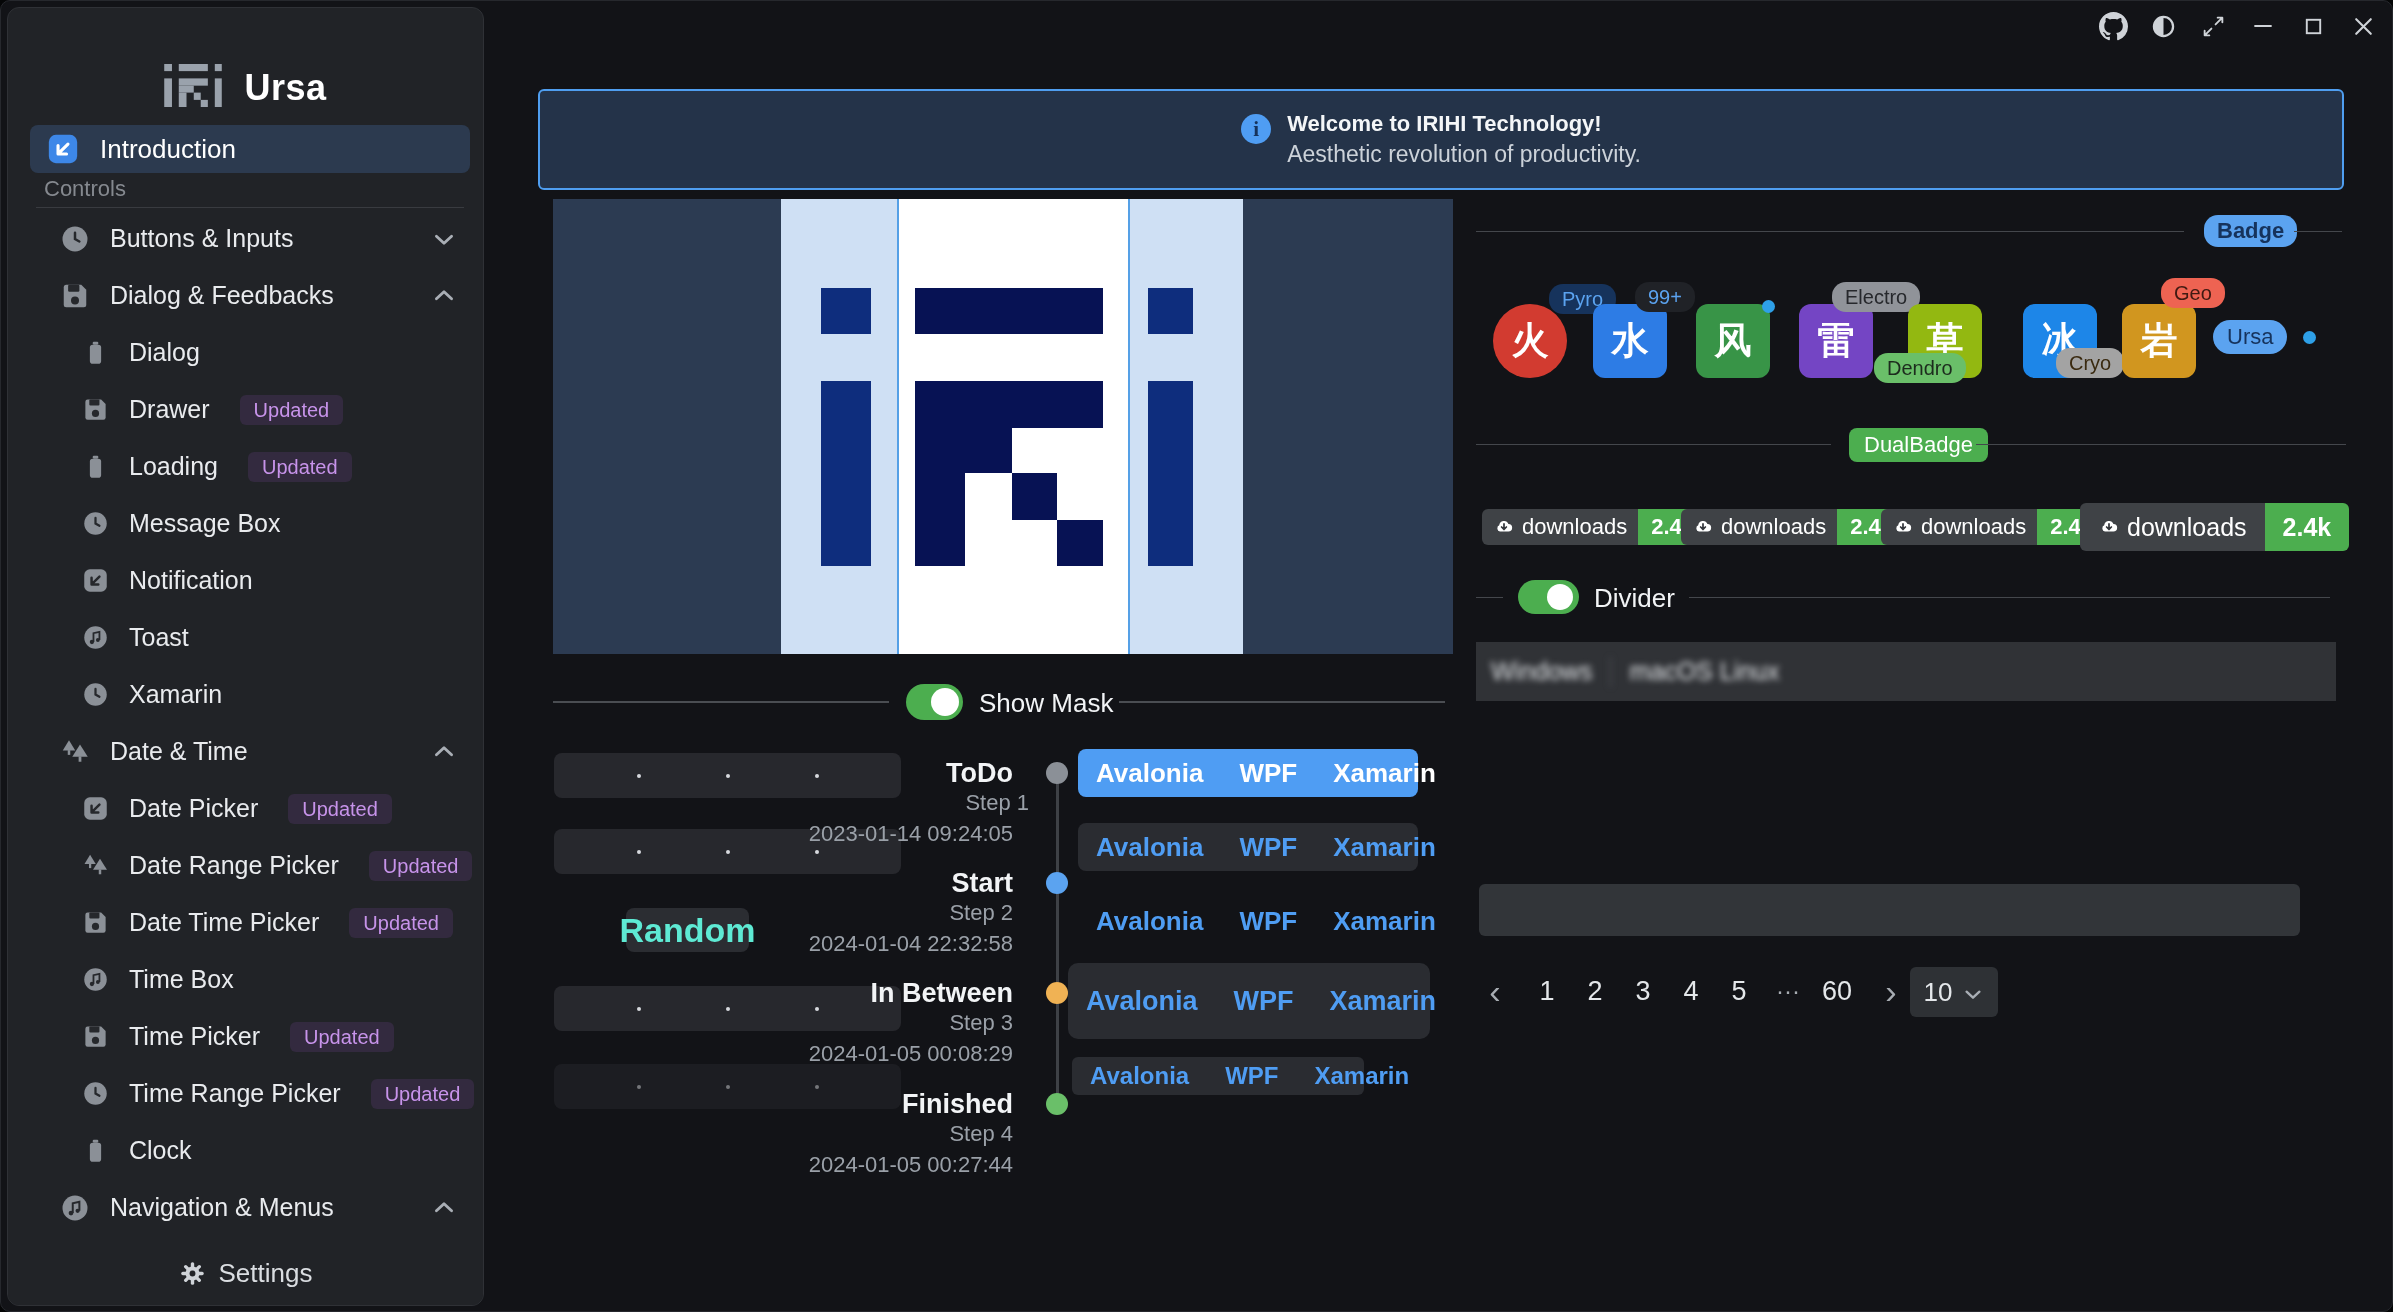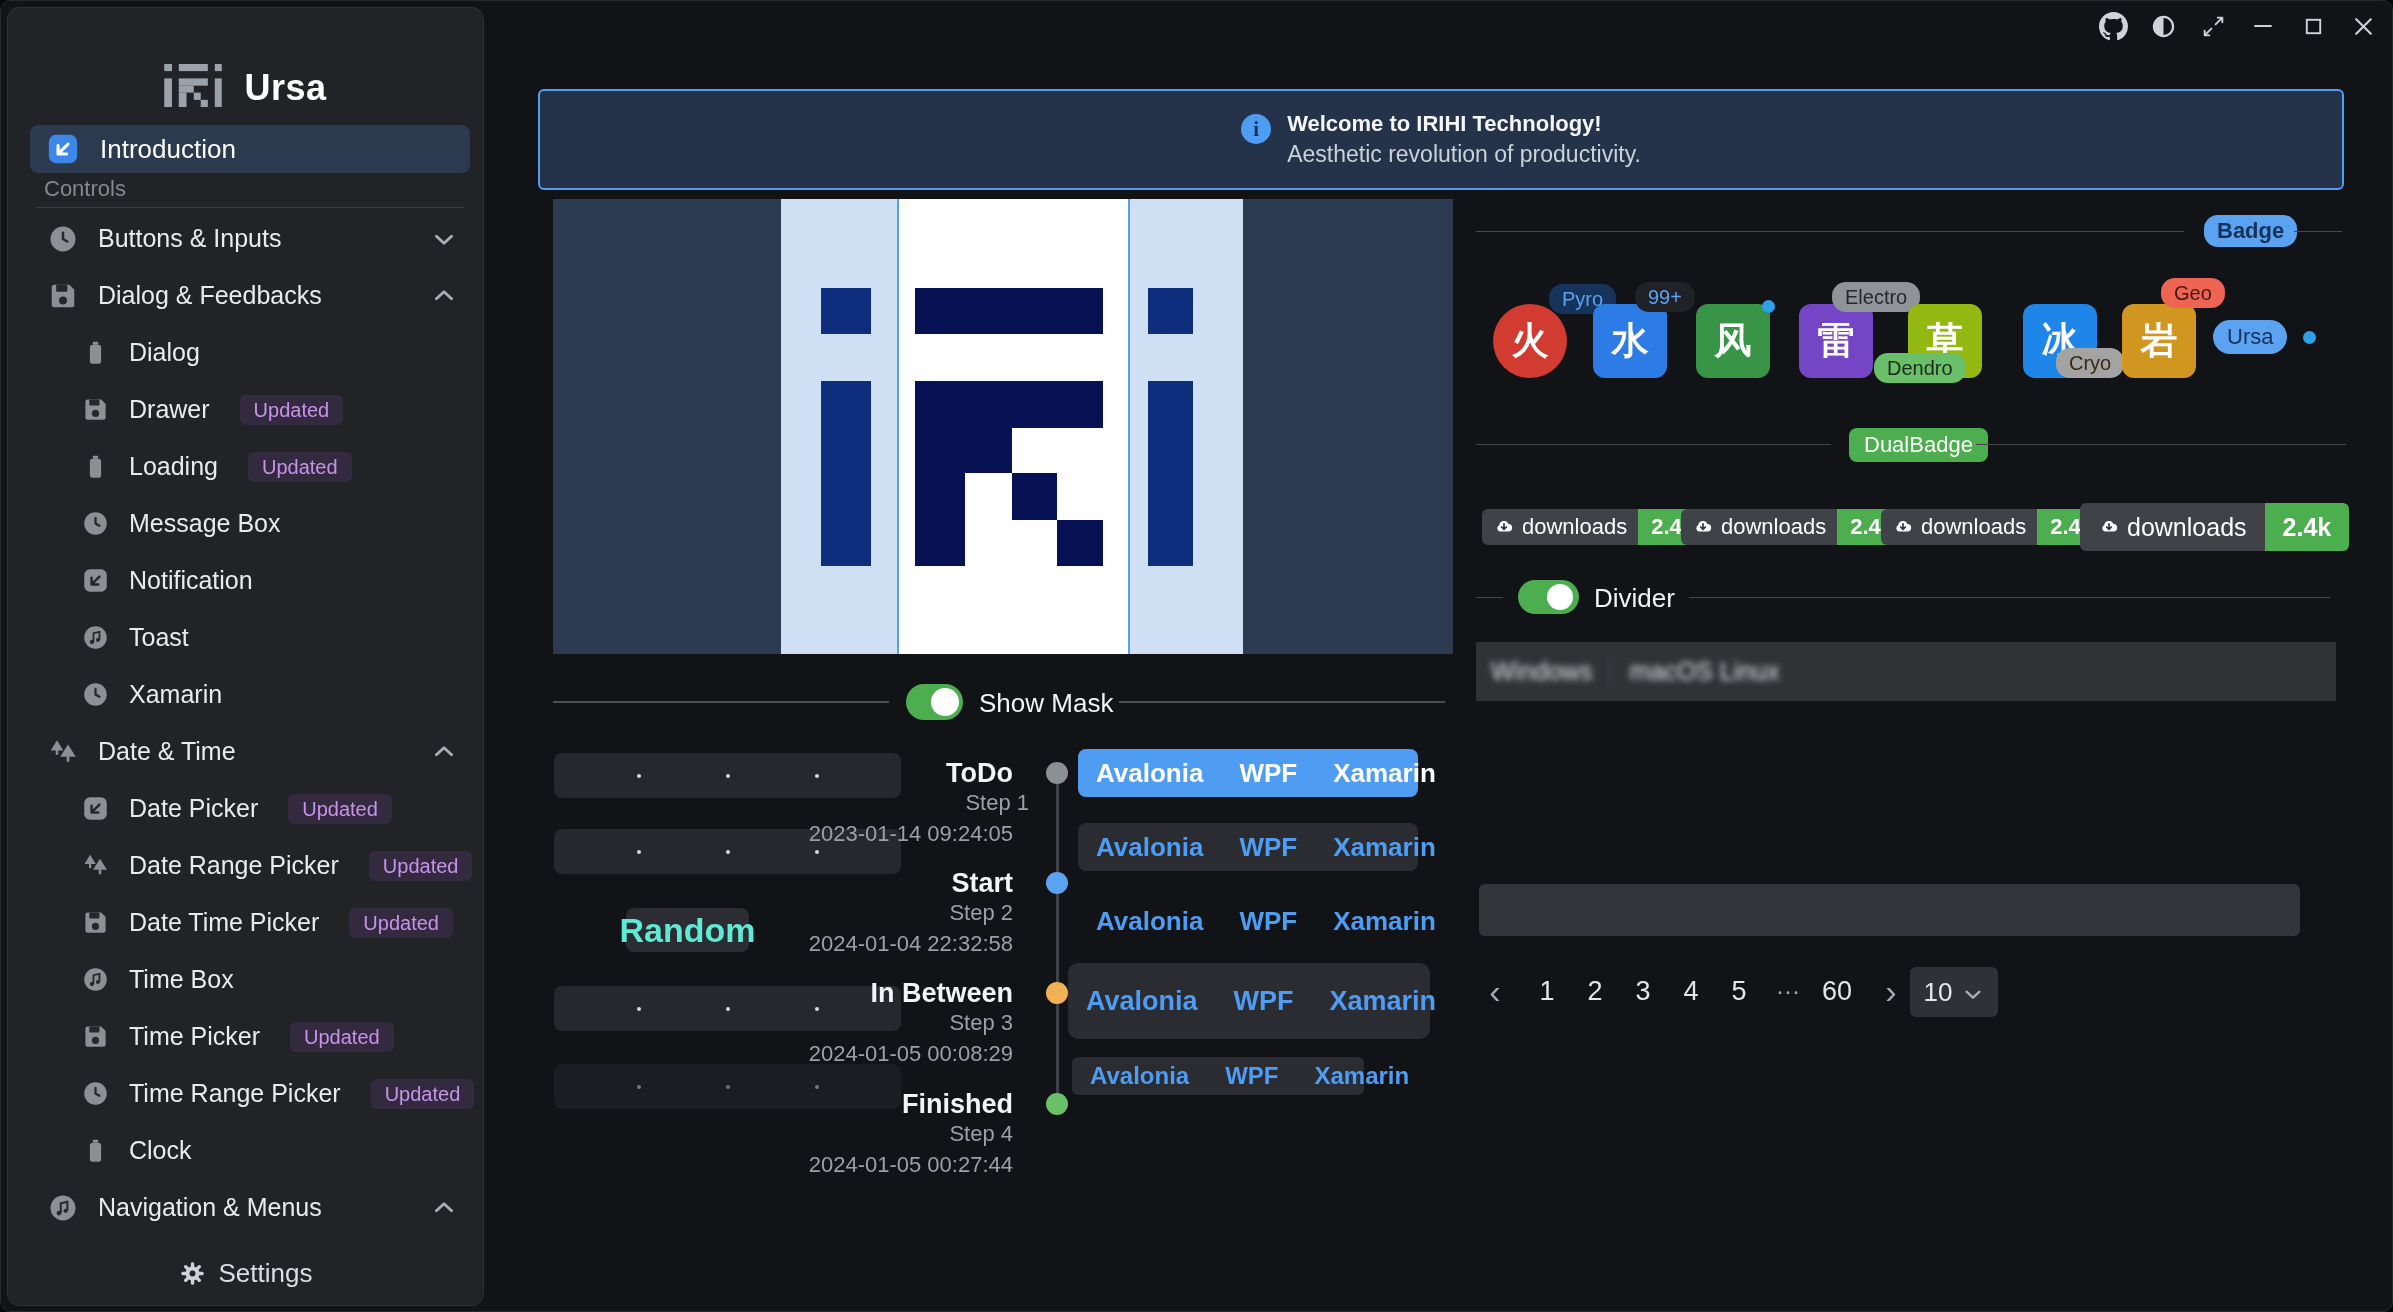"Buttons & Inputs" .nav-row { padding-left: 40px -> 52px }
